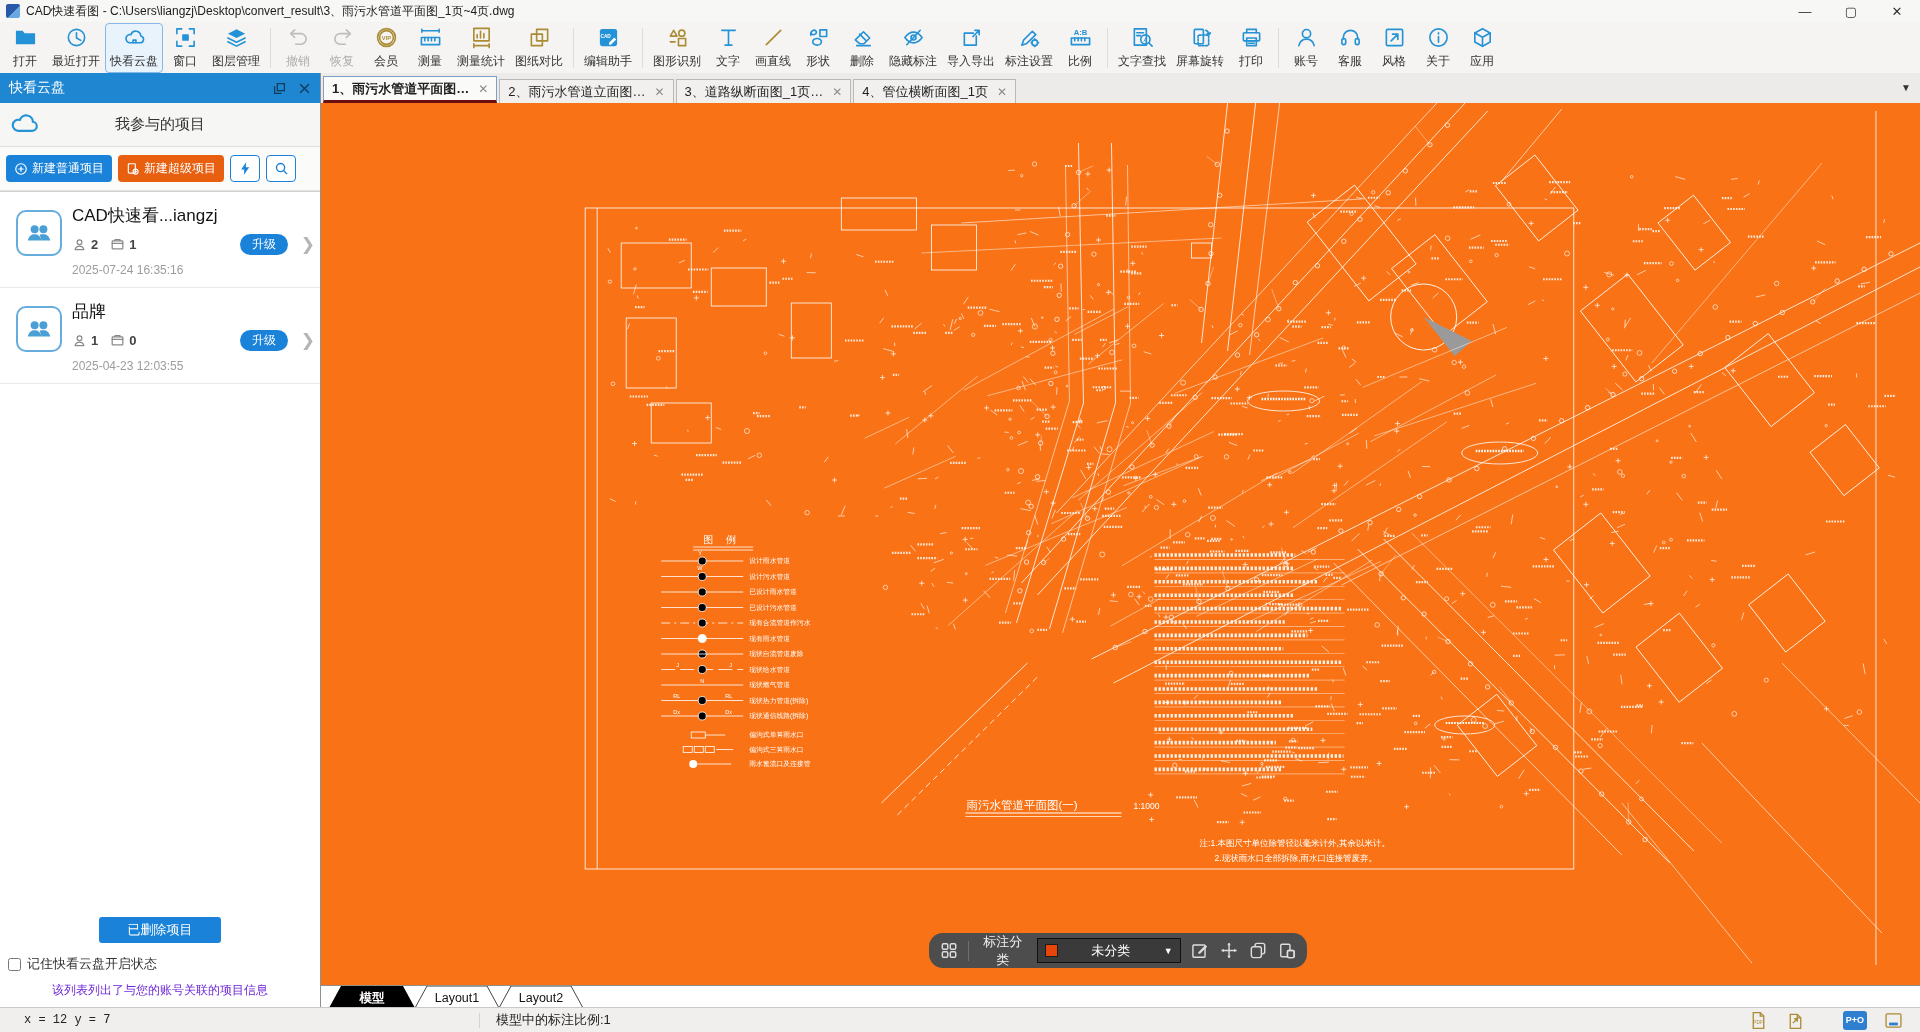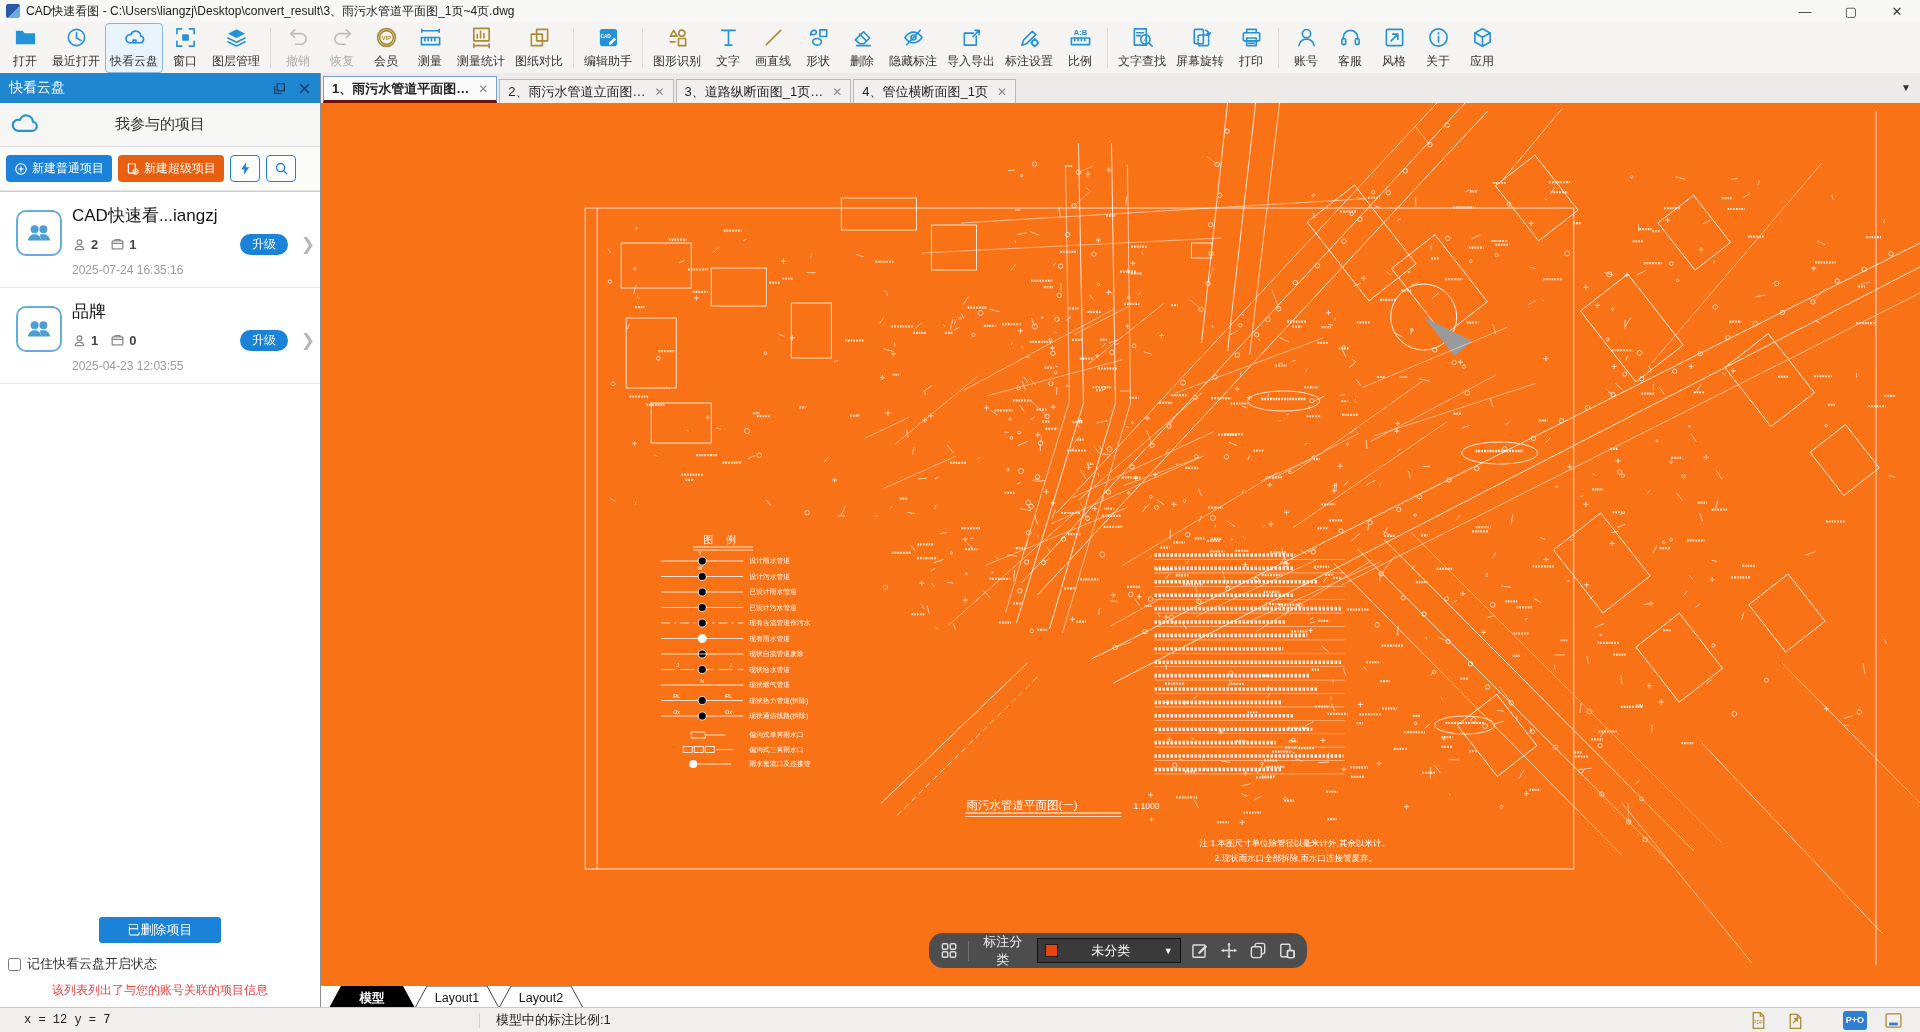"该列表列出了与您的账号关联的项目信息" .hint { color: #ef4444 -> #6d28d9 }
